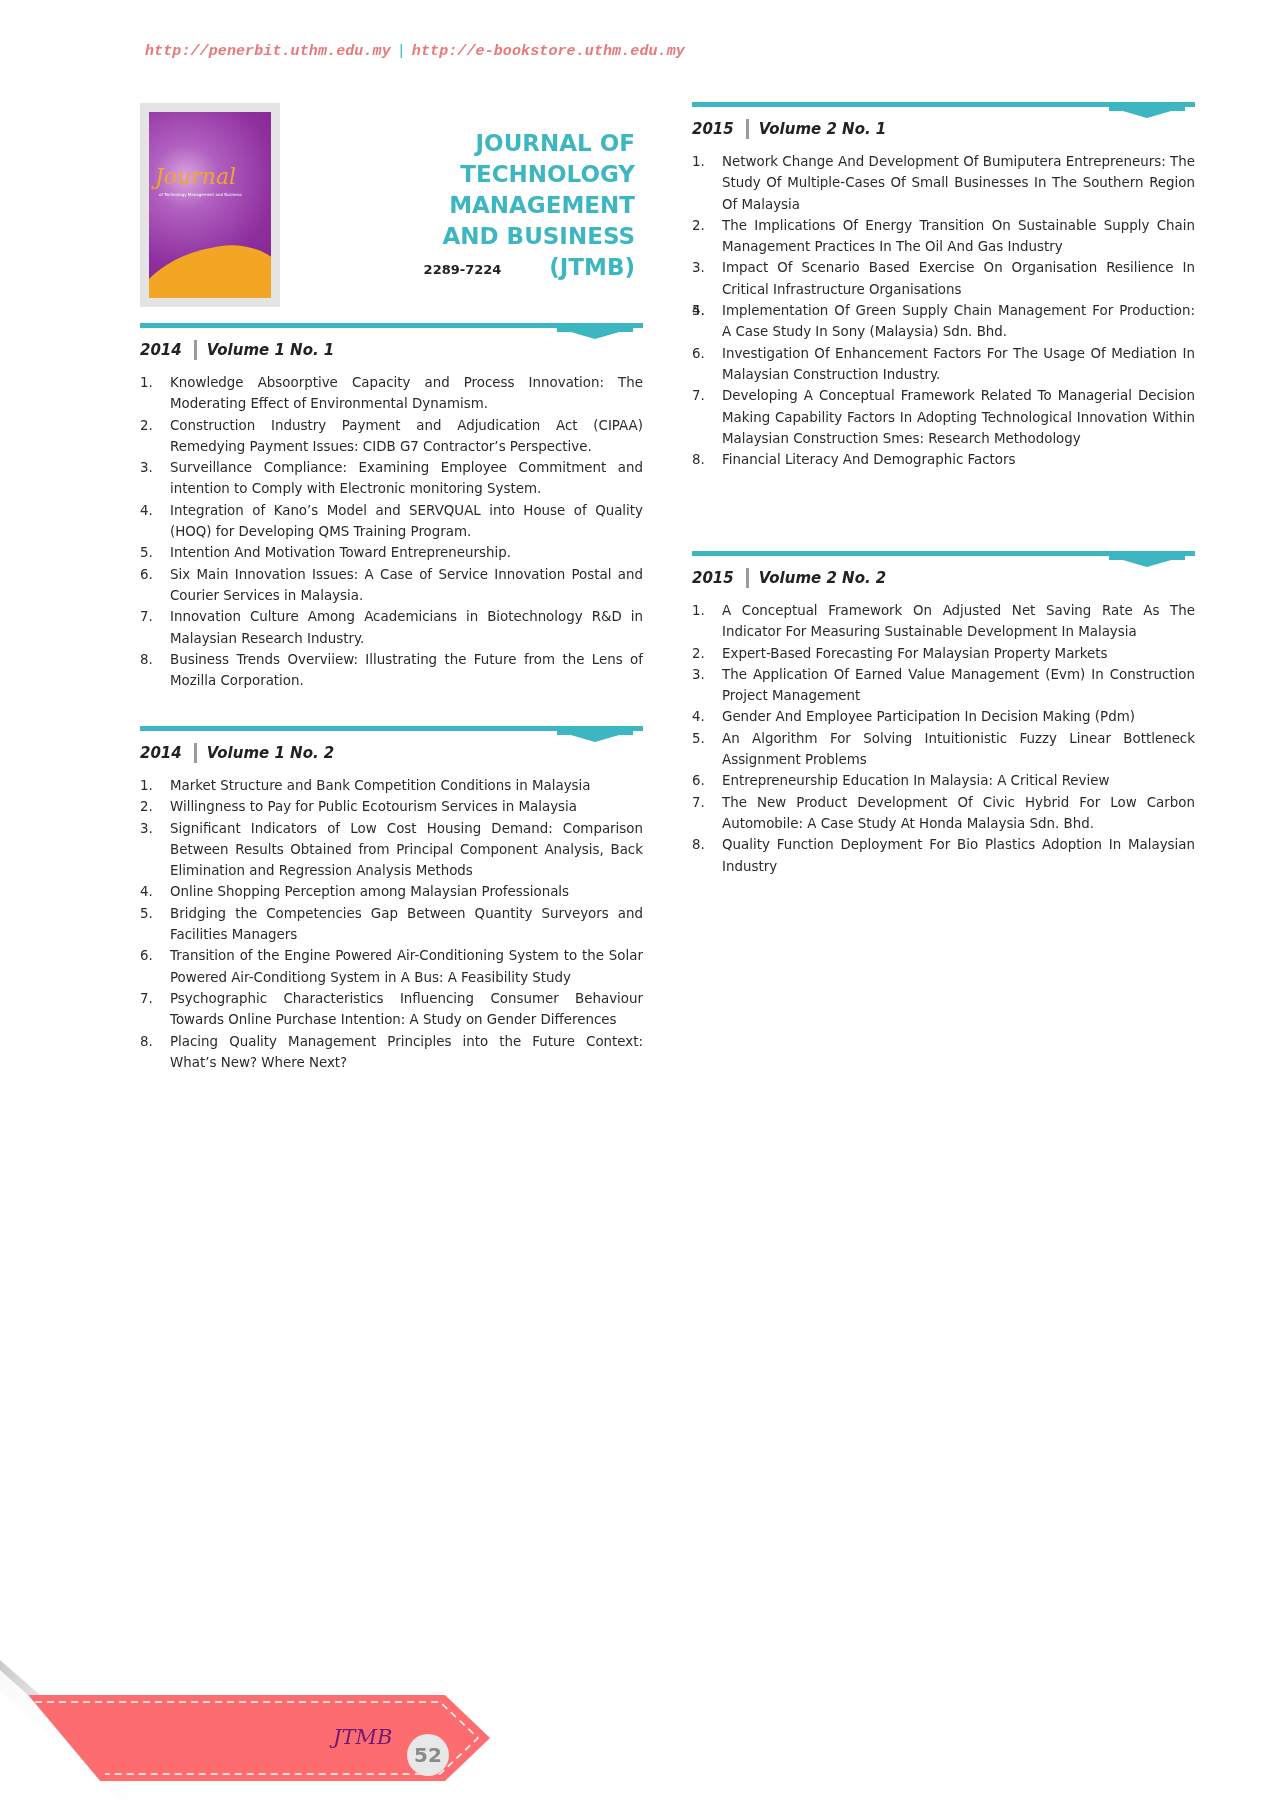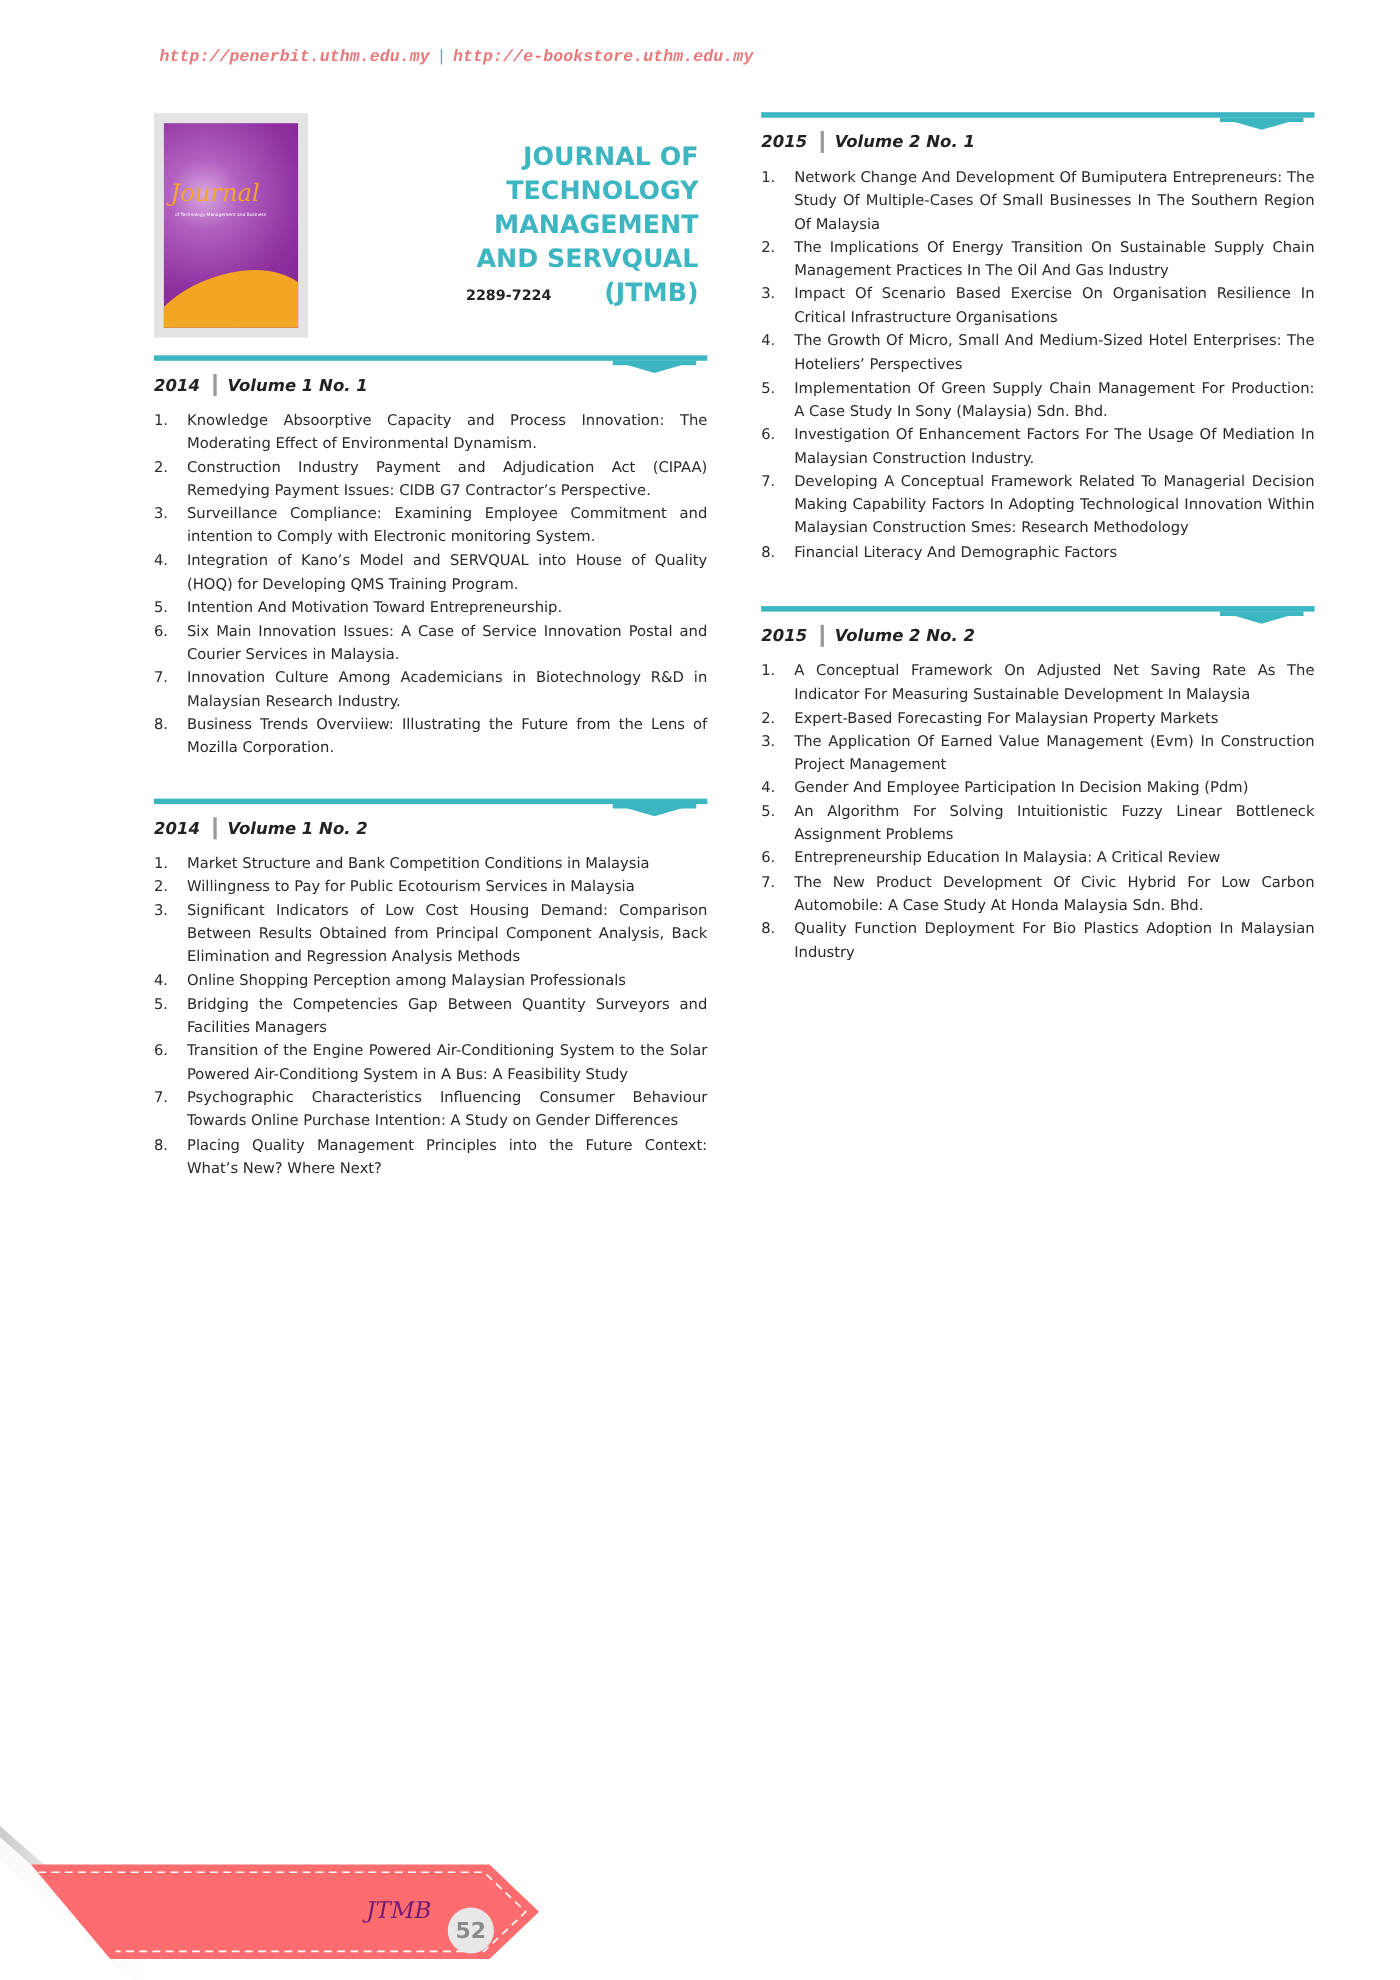"AND SERVQUAL" div { text: SERVQUAL -> BUSINESS }
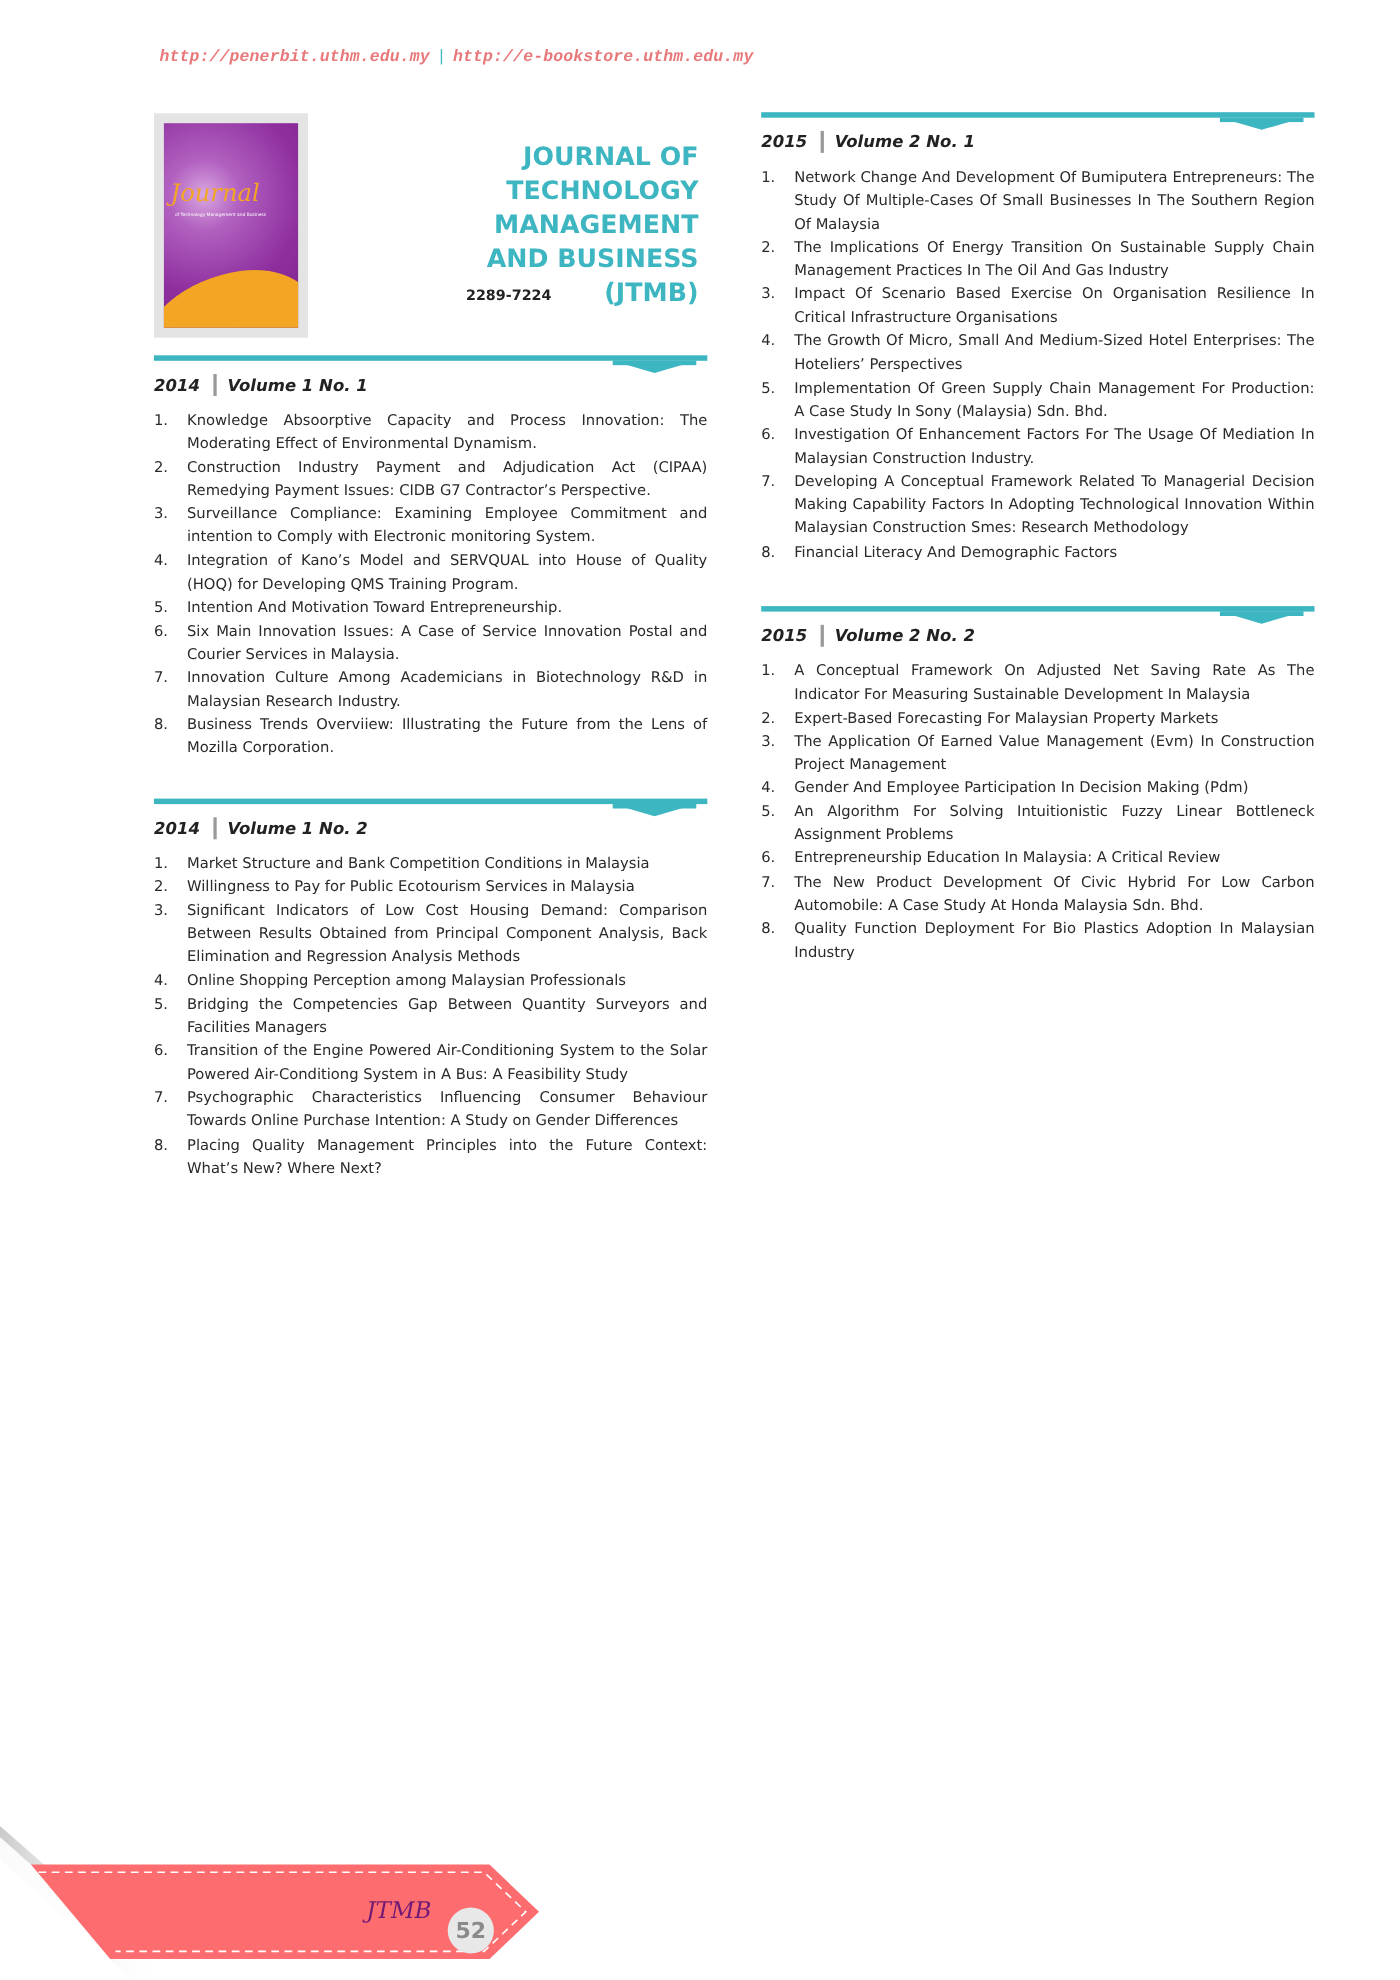"The Growth Of Micro, Small" span { html: <span>The Growth Of Micro, Small And Medium-Sized Hotel Enterprises: The Hoteliers’ Perspectives</span> -> none }
